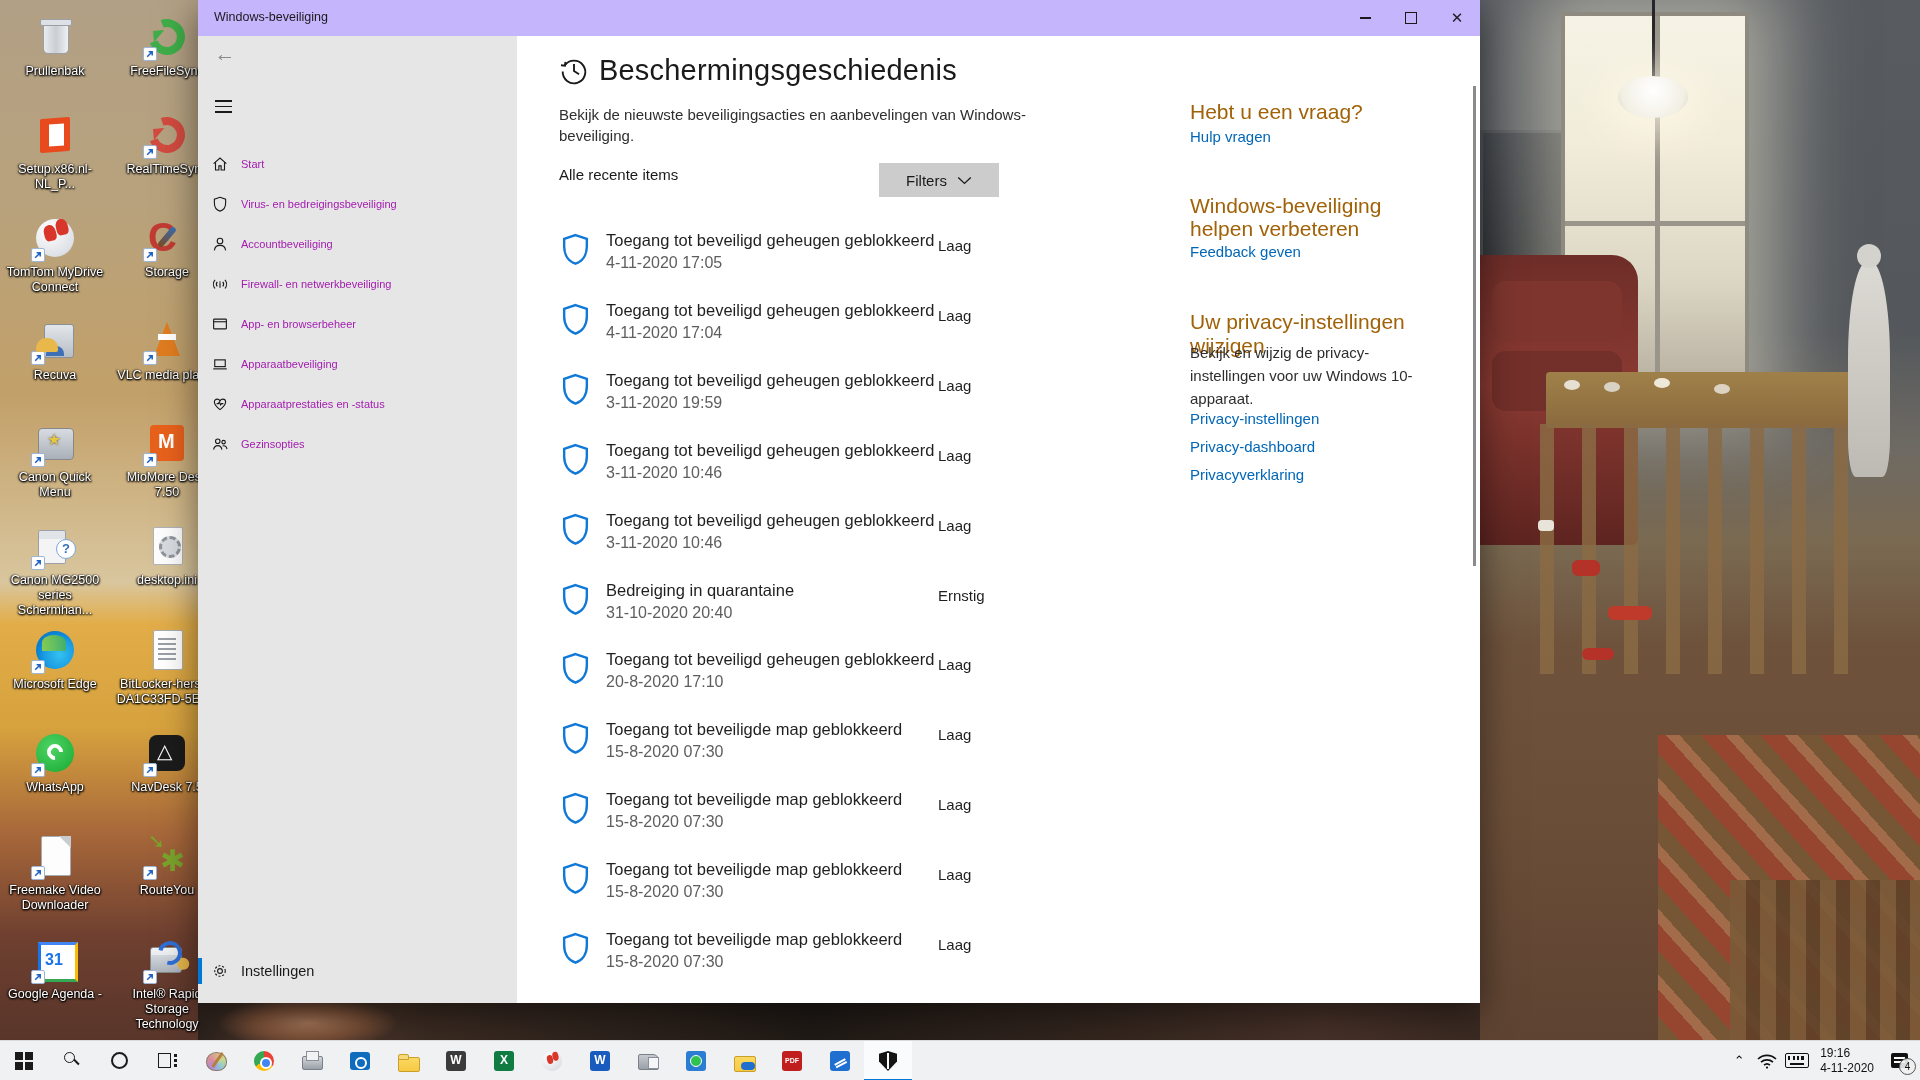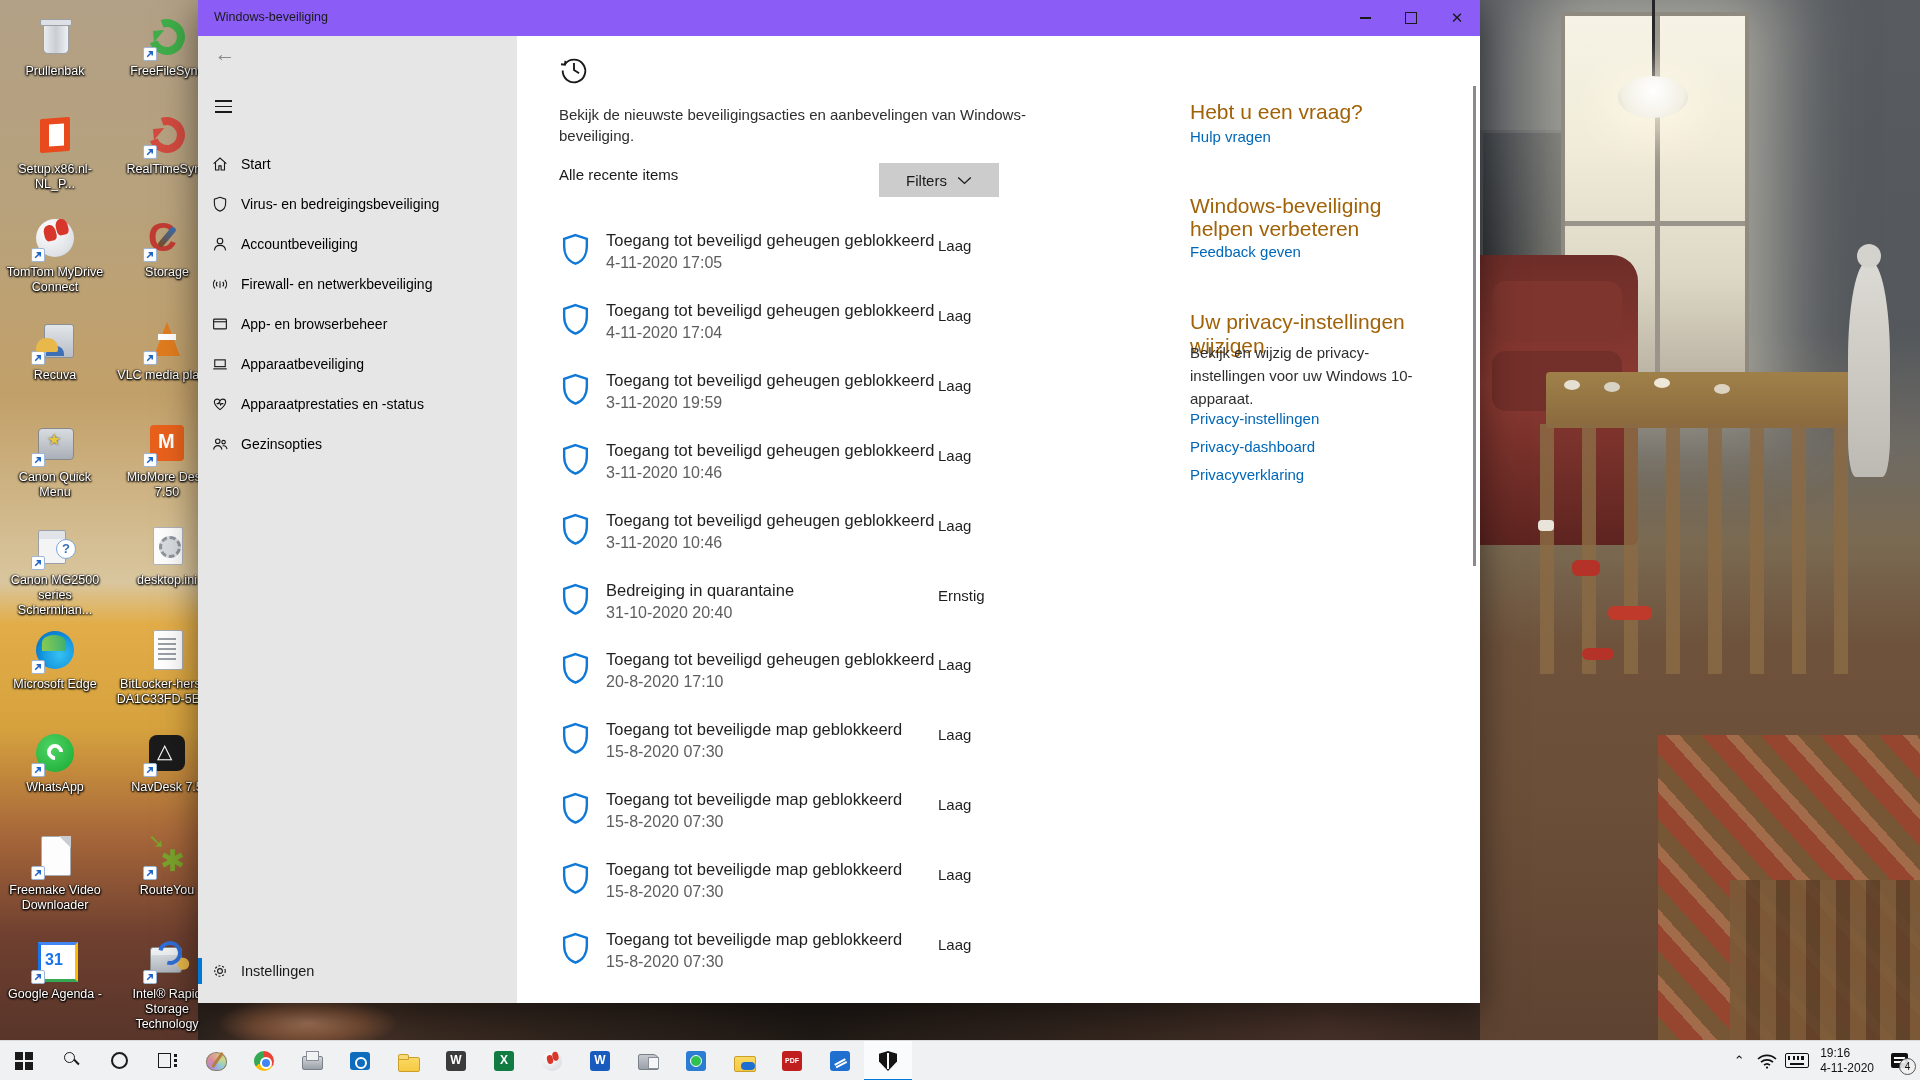"Windows-beveiliging" .titlebar { background: #8b5cf6 -> #c4b5fd }
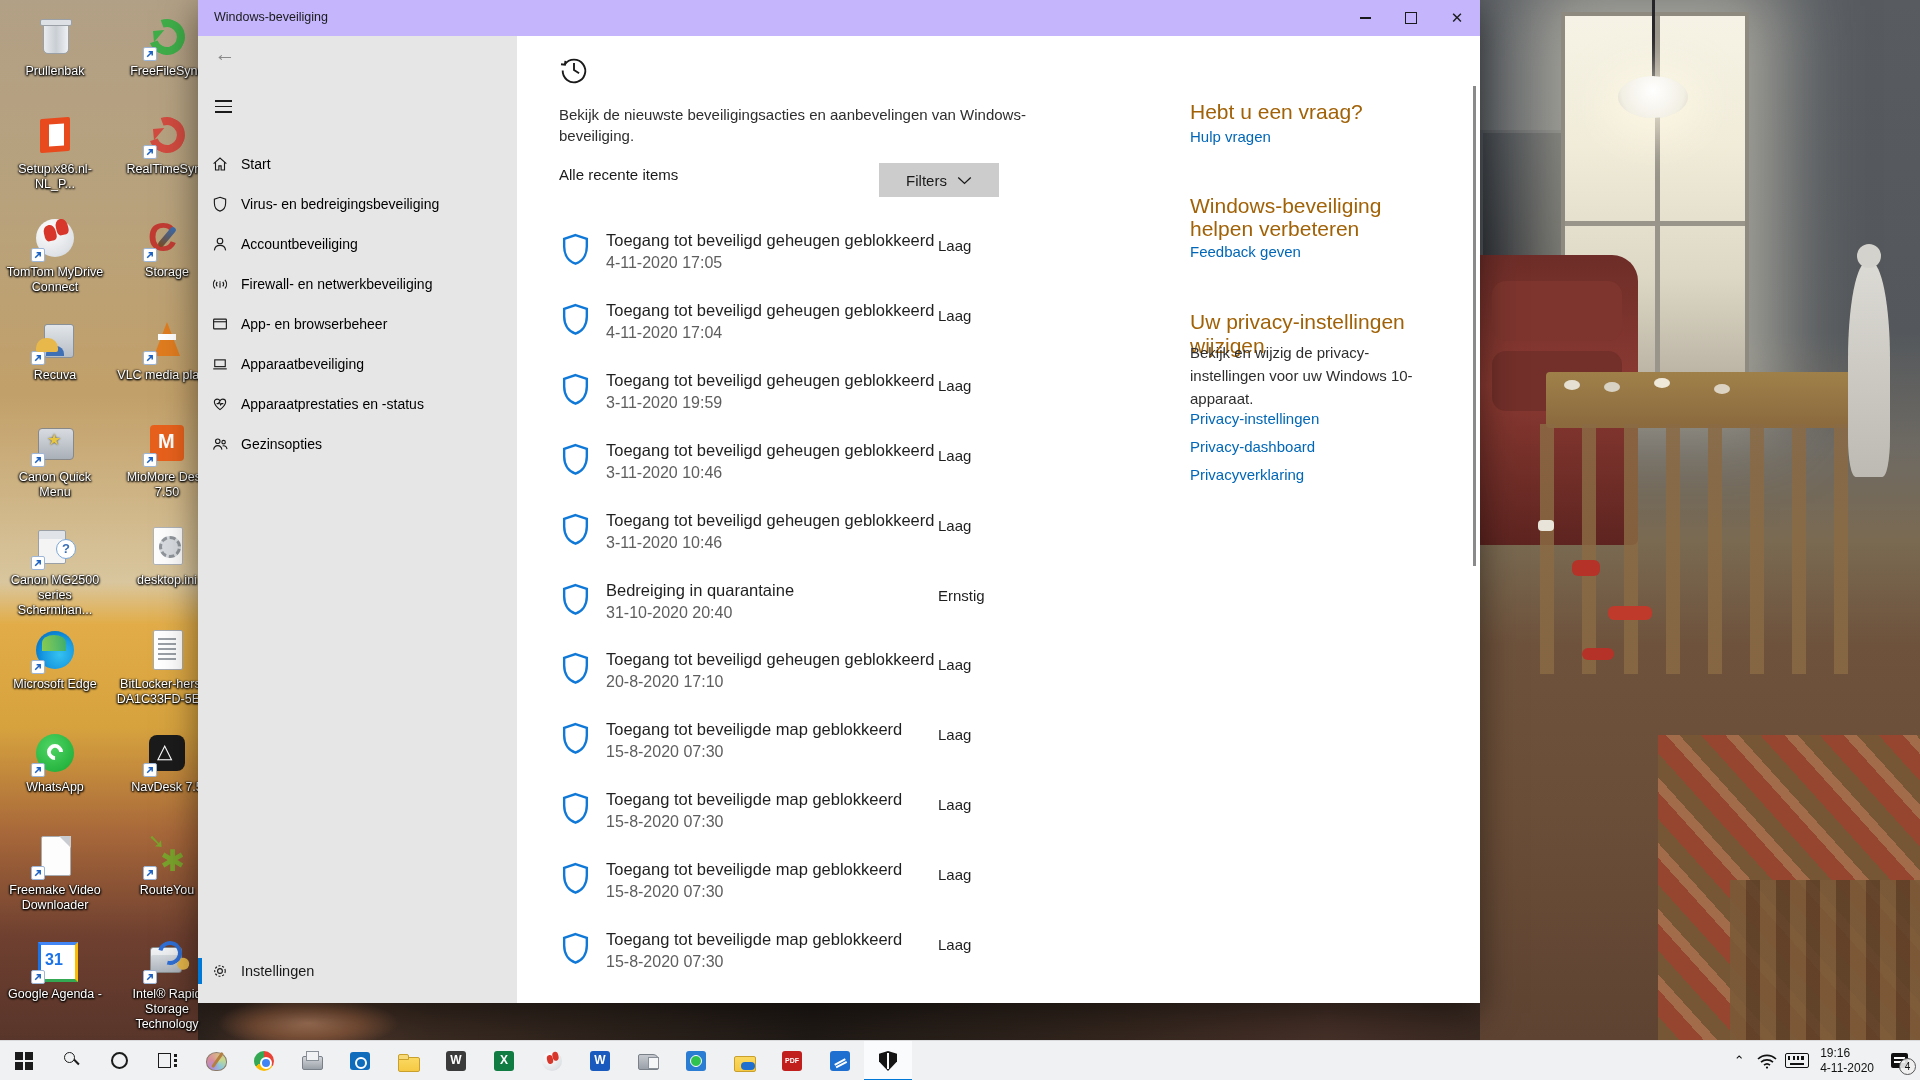"Beschermingsgeschiedenis" span.htitle { html: none -> <span>Beschermingsgeschiedenis</span> }
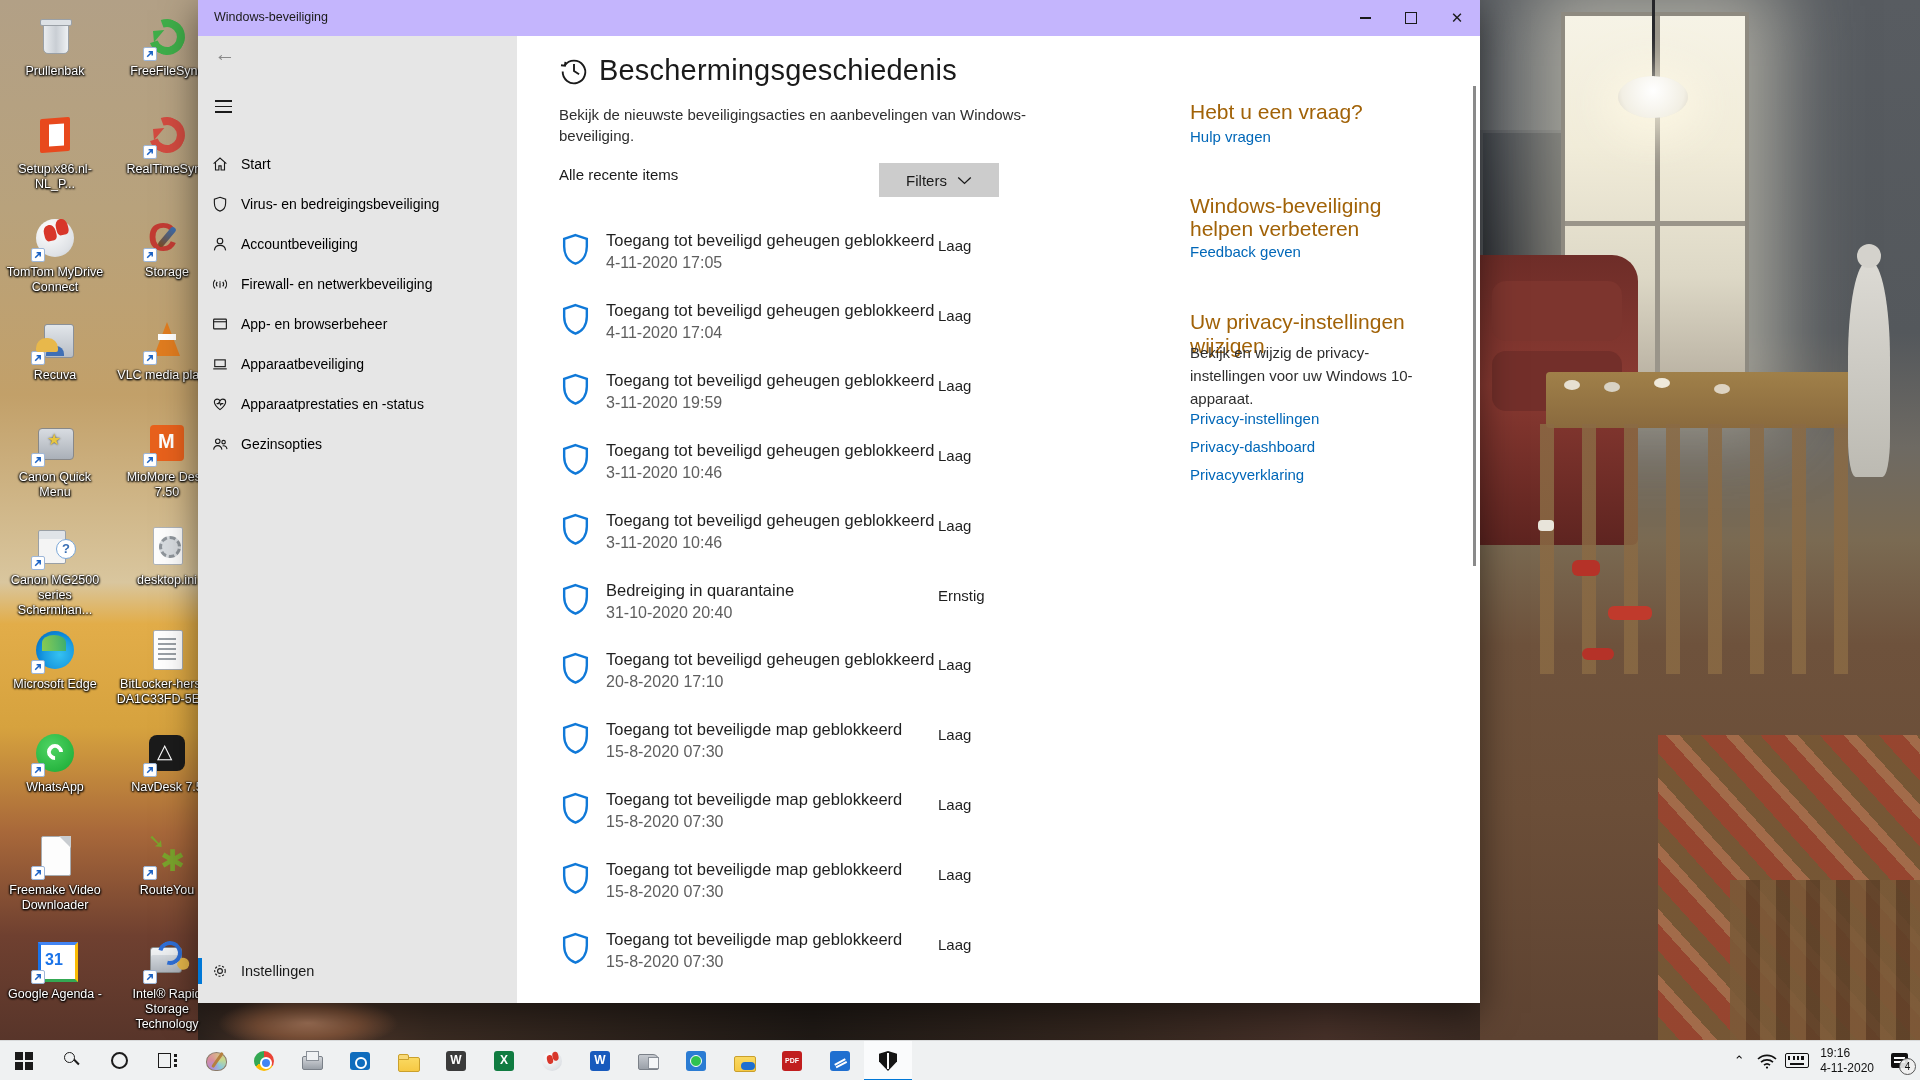"Start" .nav-item .nlabel { color: #000000 -> #a21caf; font-size: 14px -> 11px }
